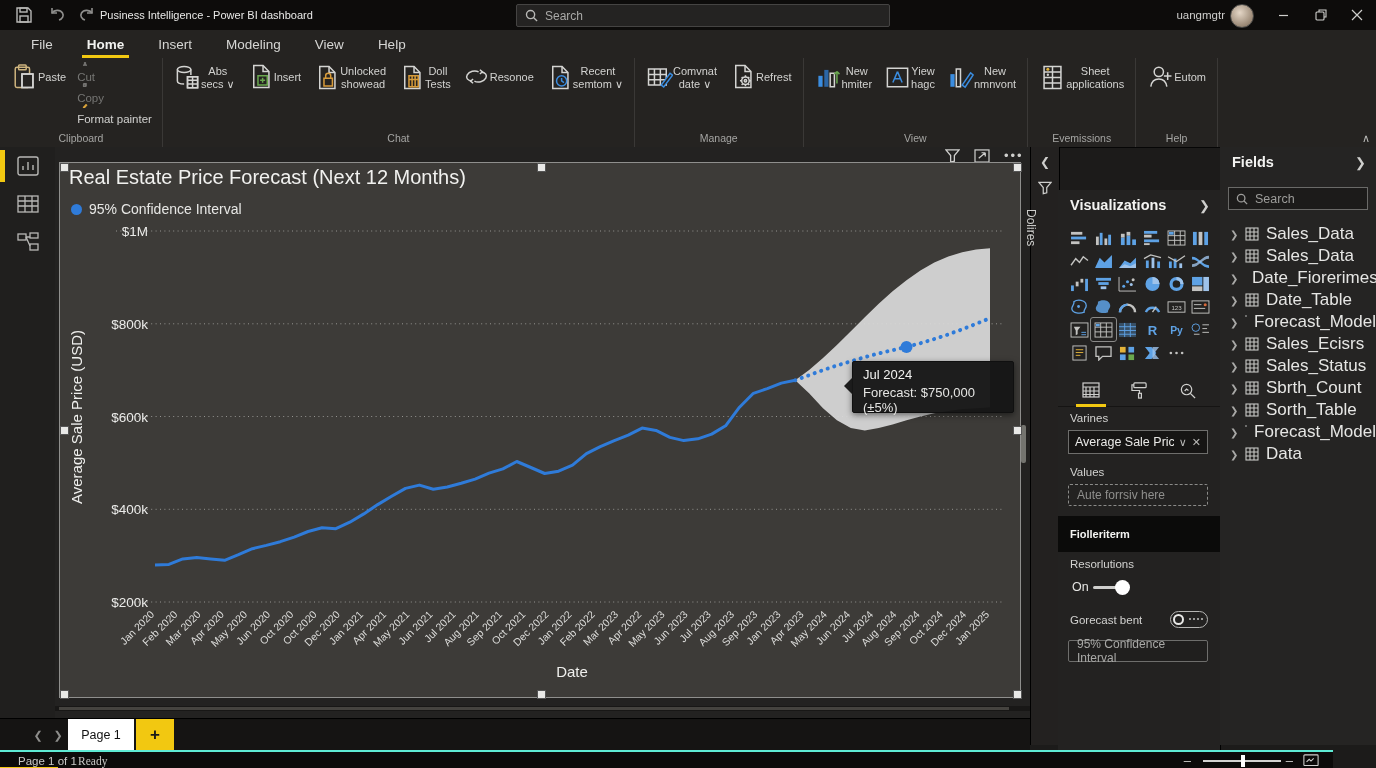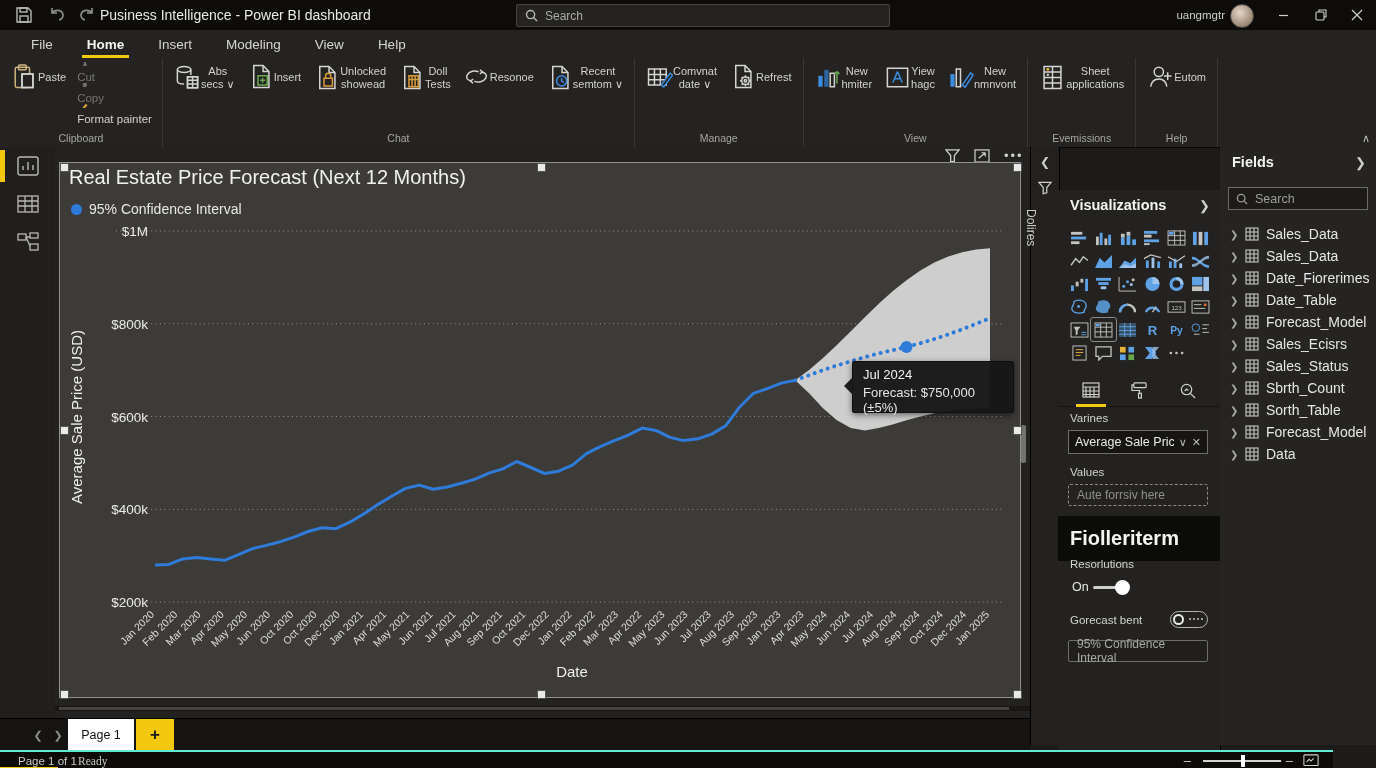"Pusiness Intelligence - Power BI" #app-title { font-size: 14px -> 11px }
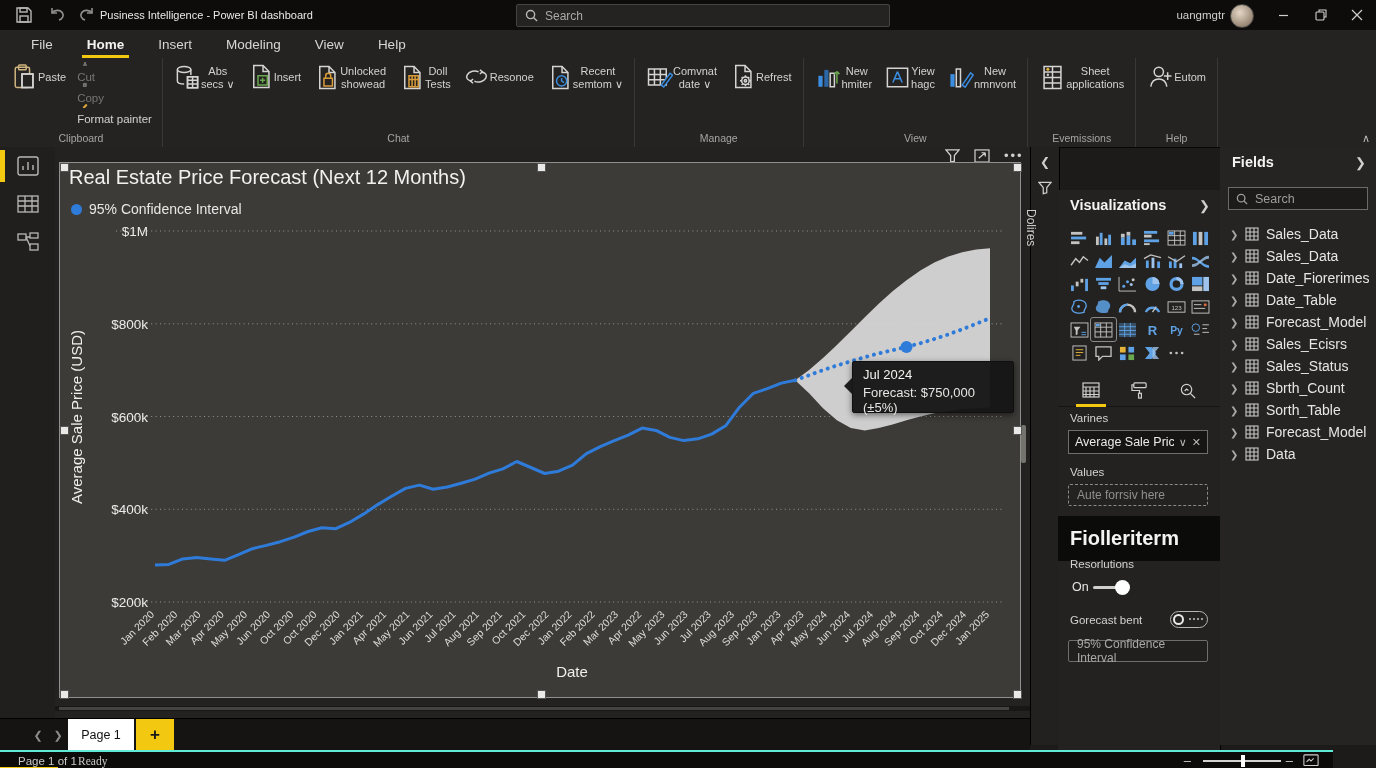"Sales_Data" .field-item .lbl { font-size: 14px -> 17px }
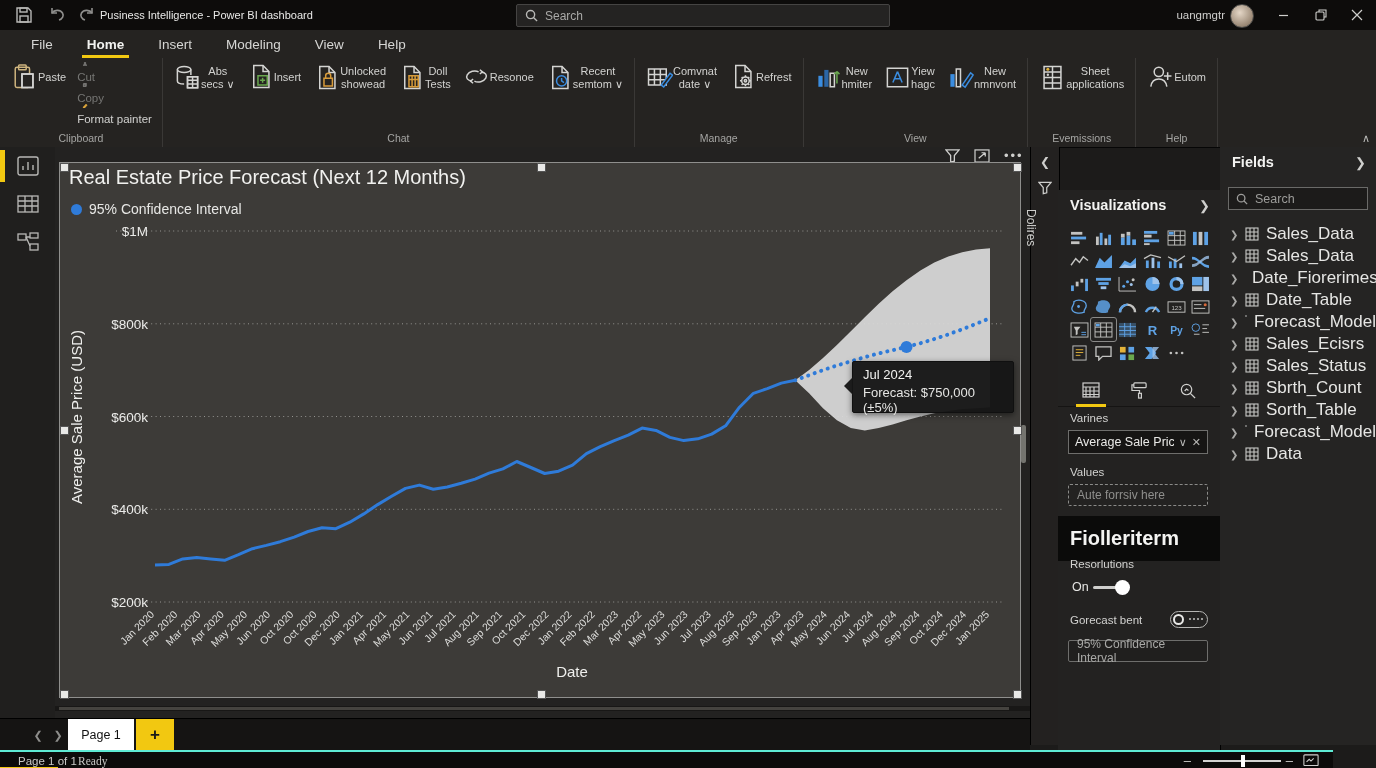"Fiolleriterm" #fmt-header { font-size: 20px -> 11px; height: 45px -> 36px }
